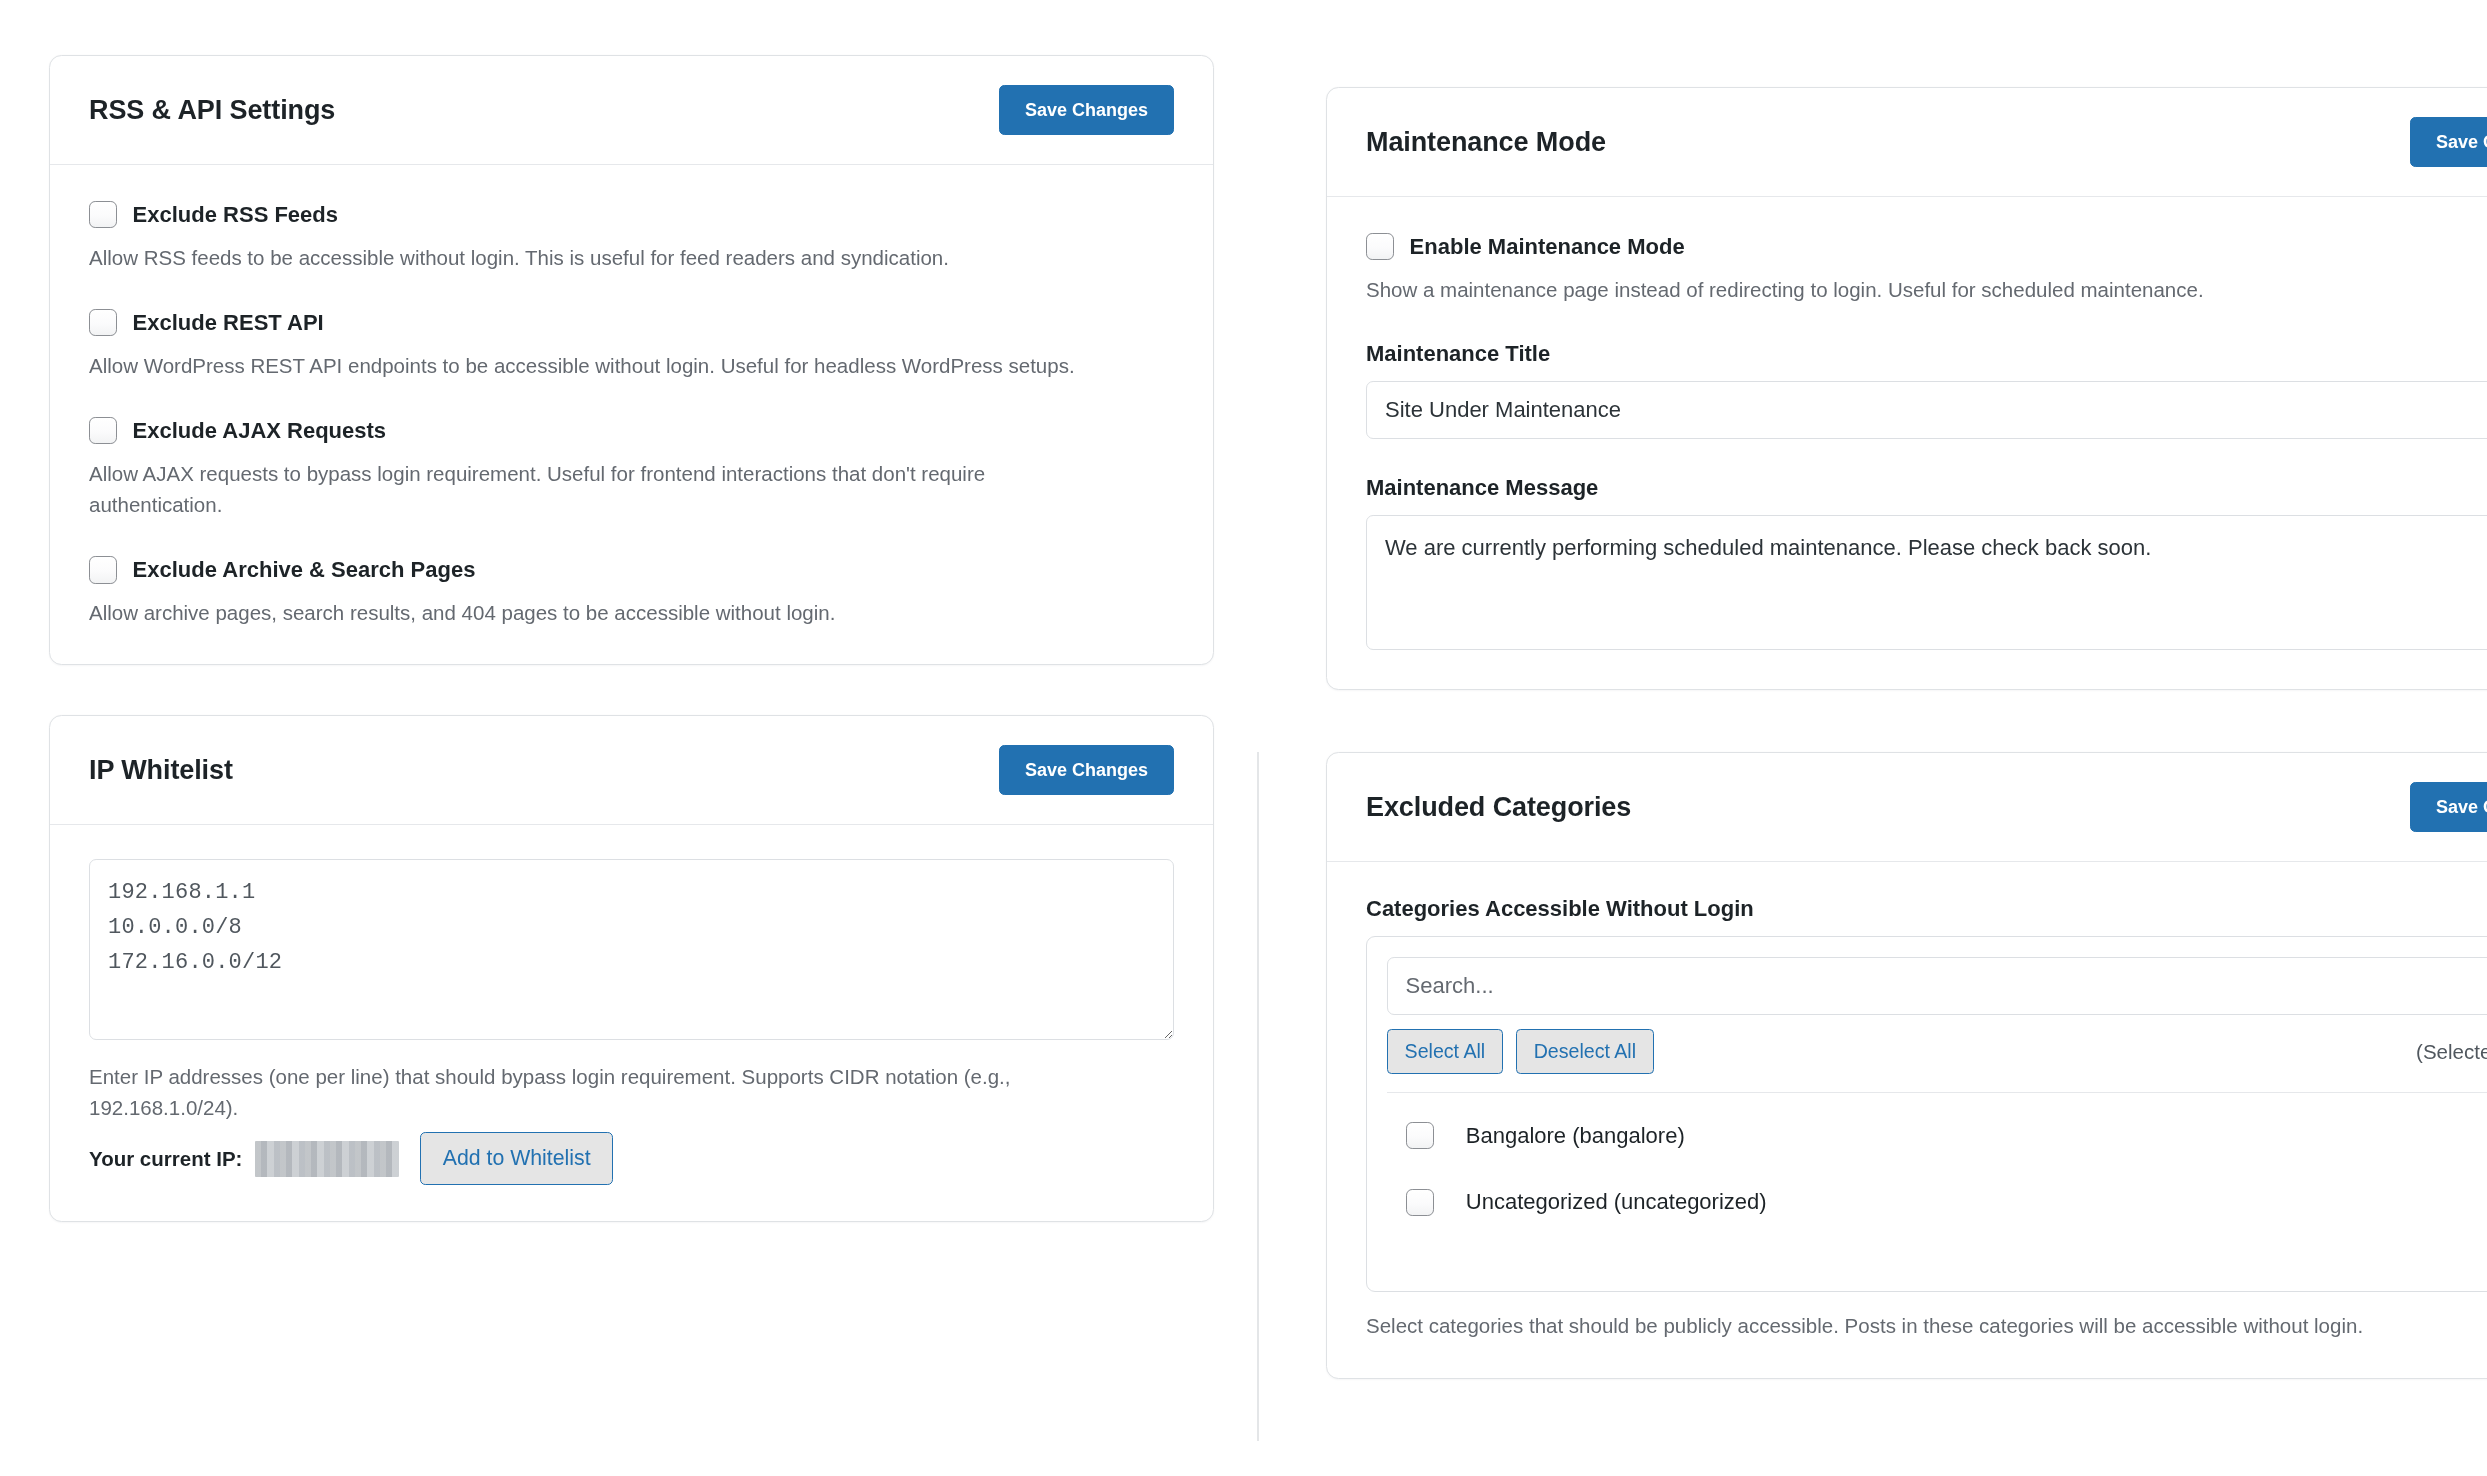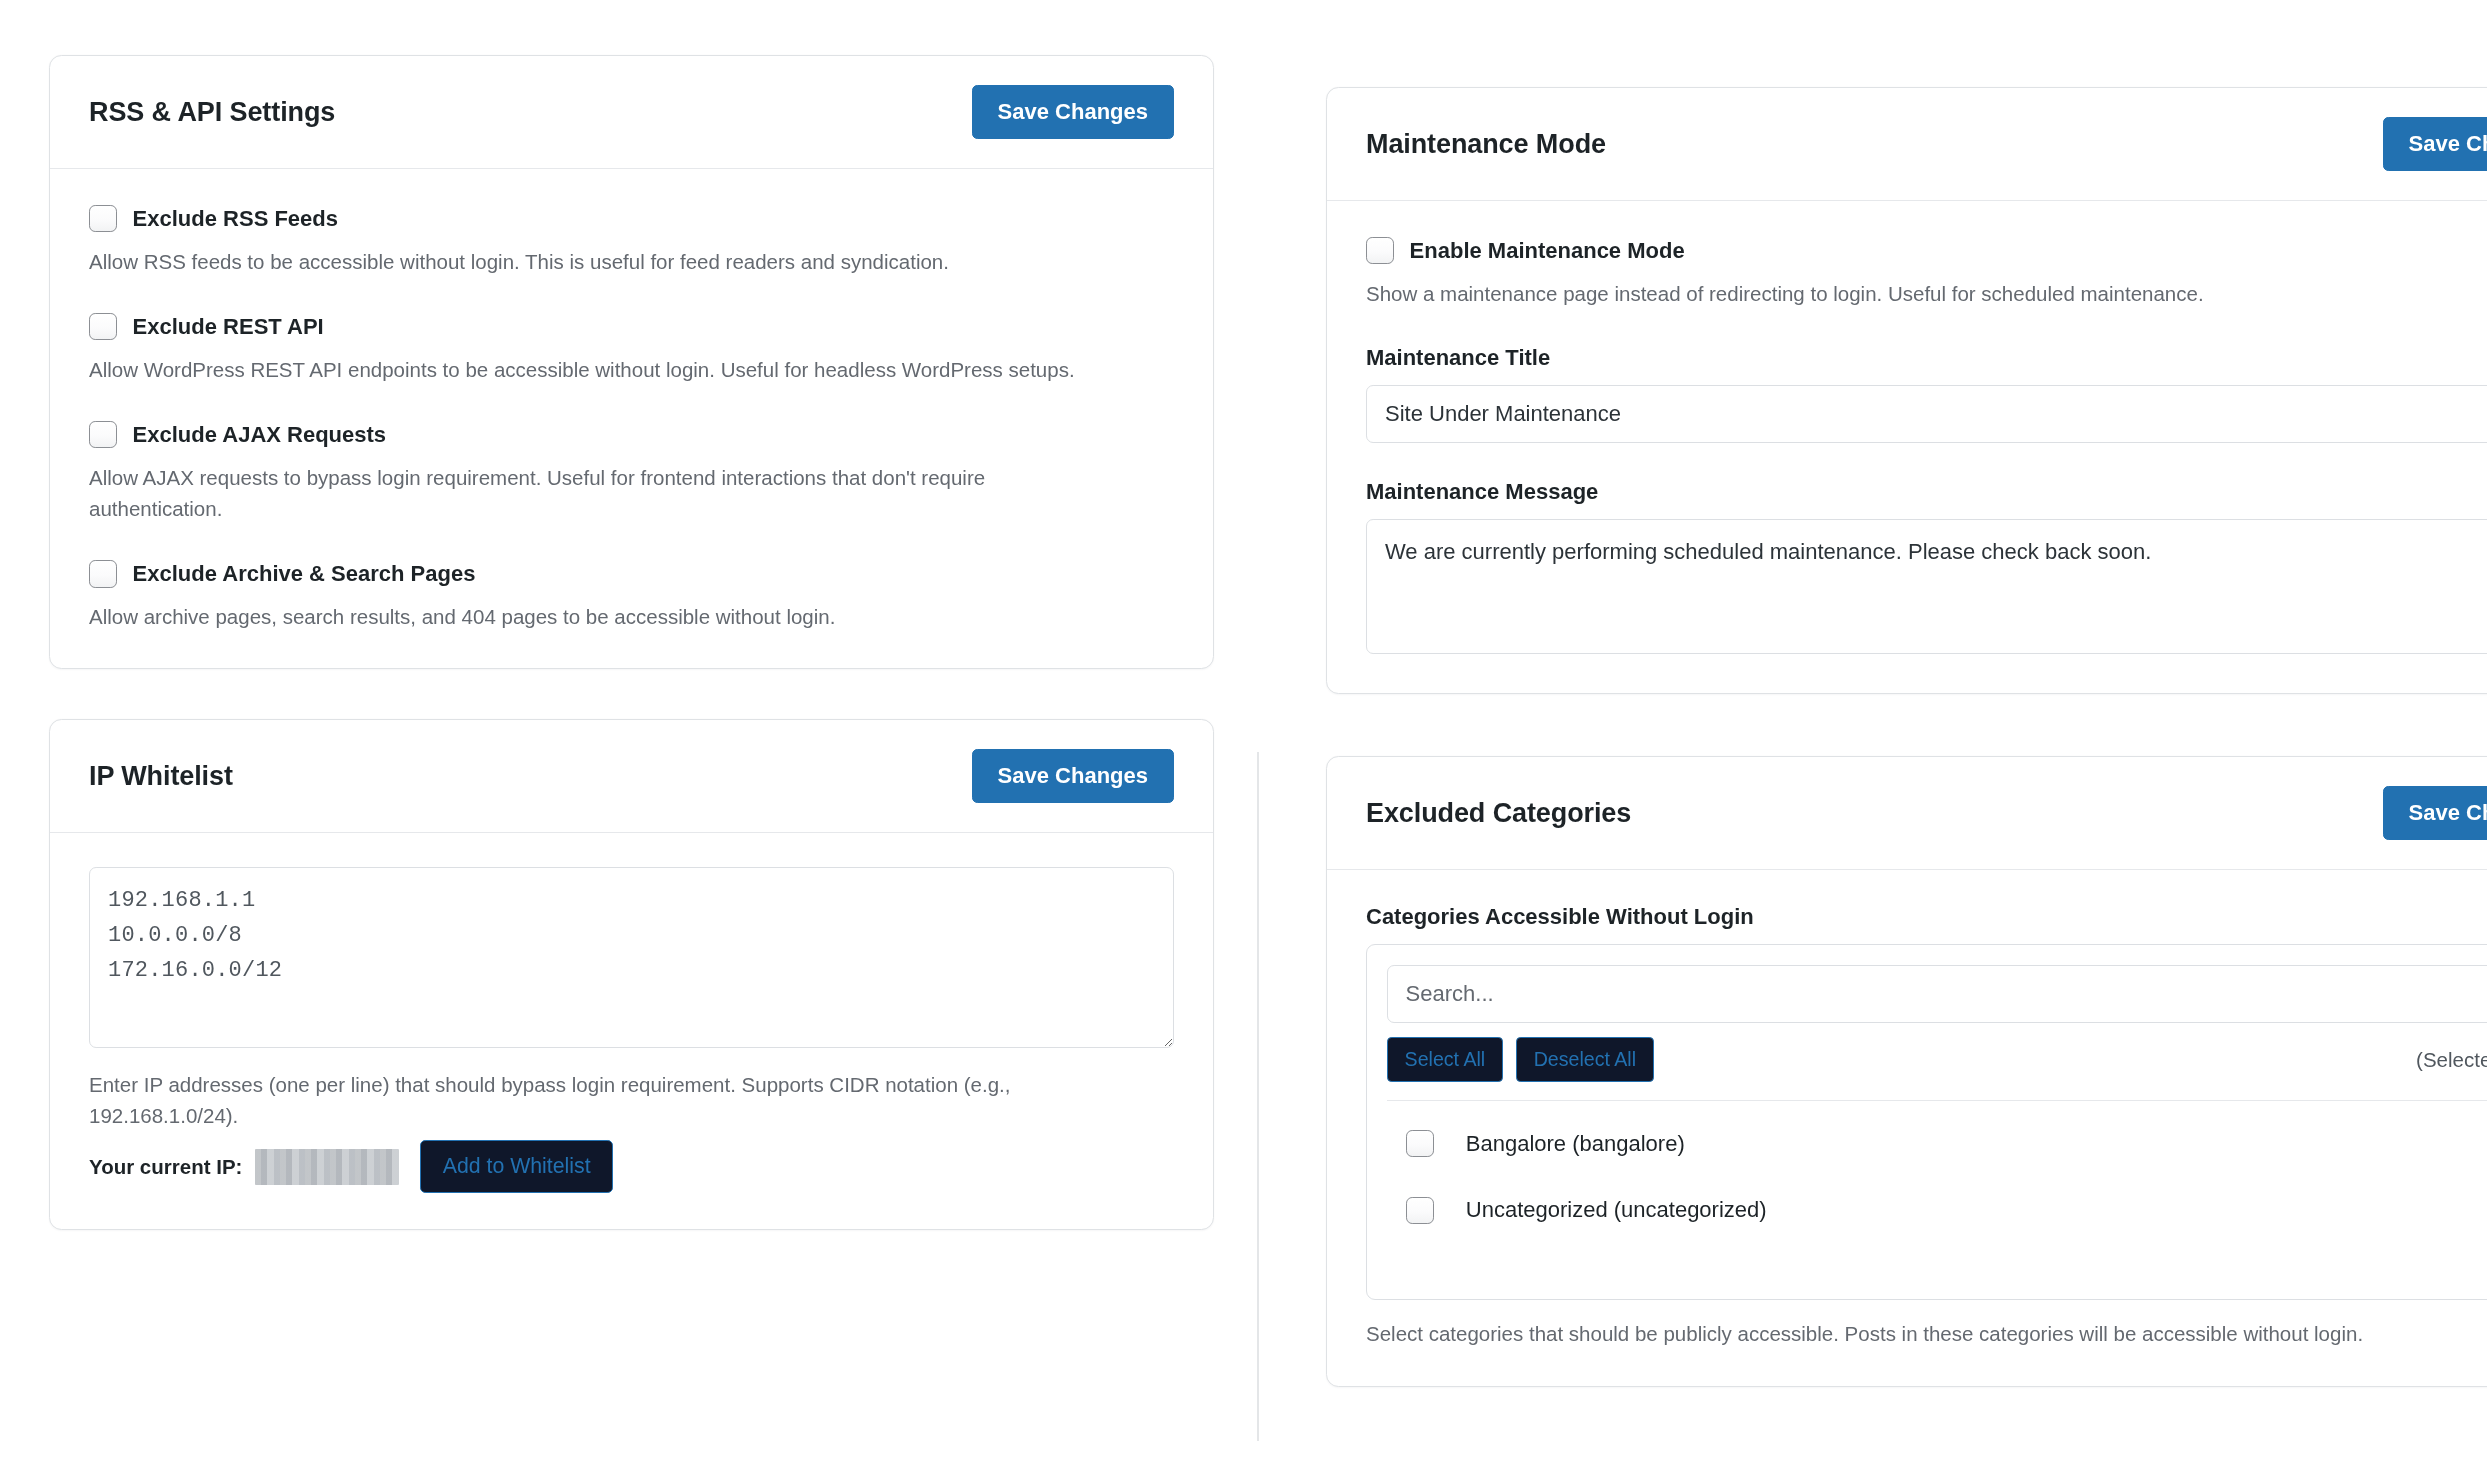"Save Changes" .btn-primary { font-size: 22px -> 18px }
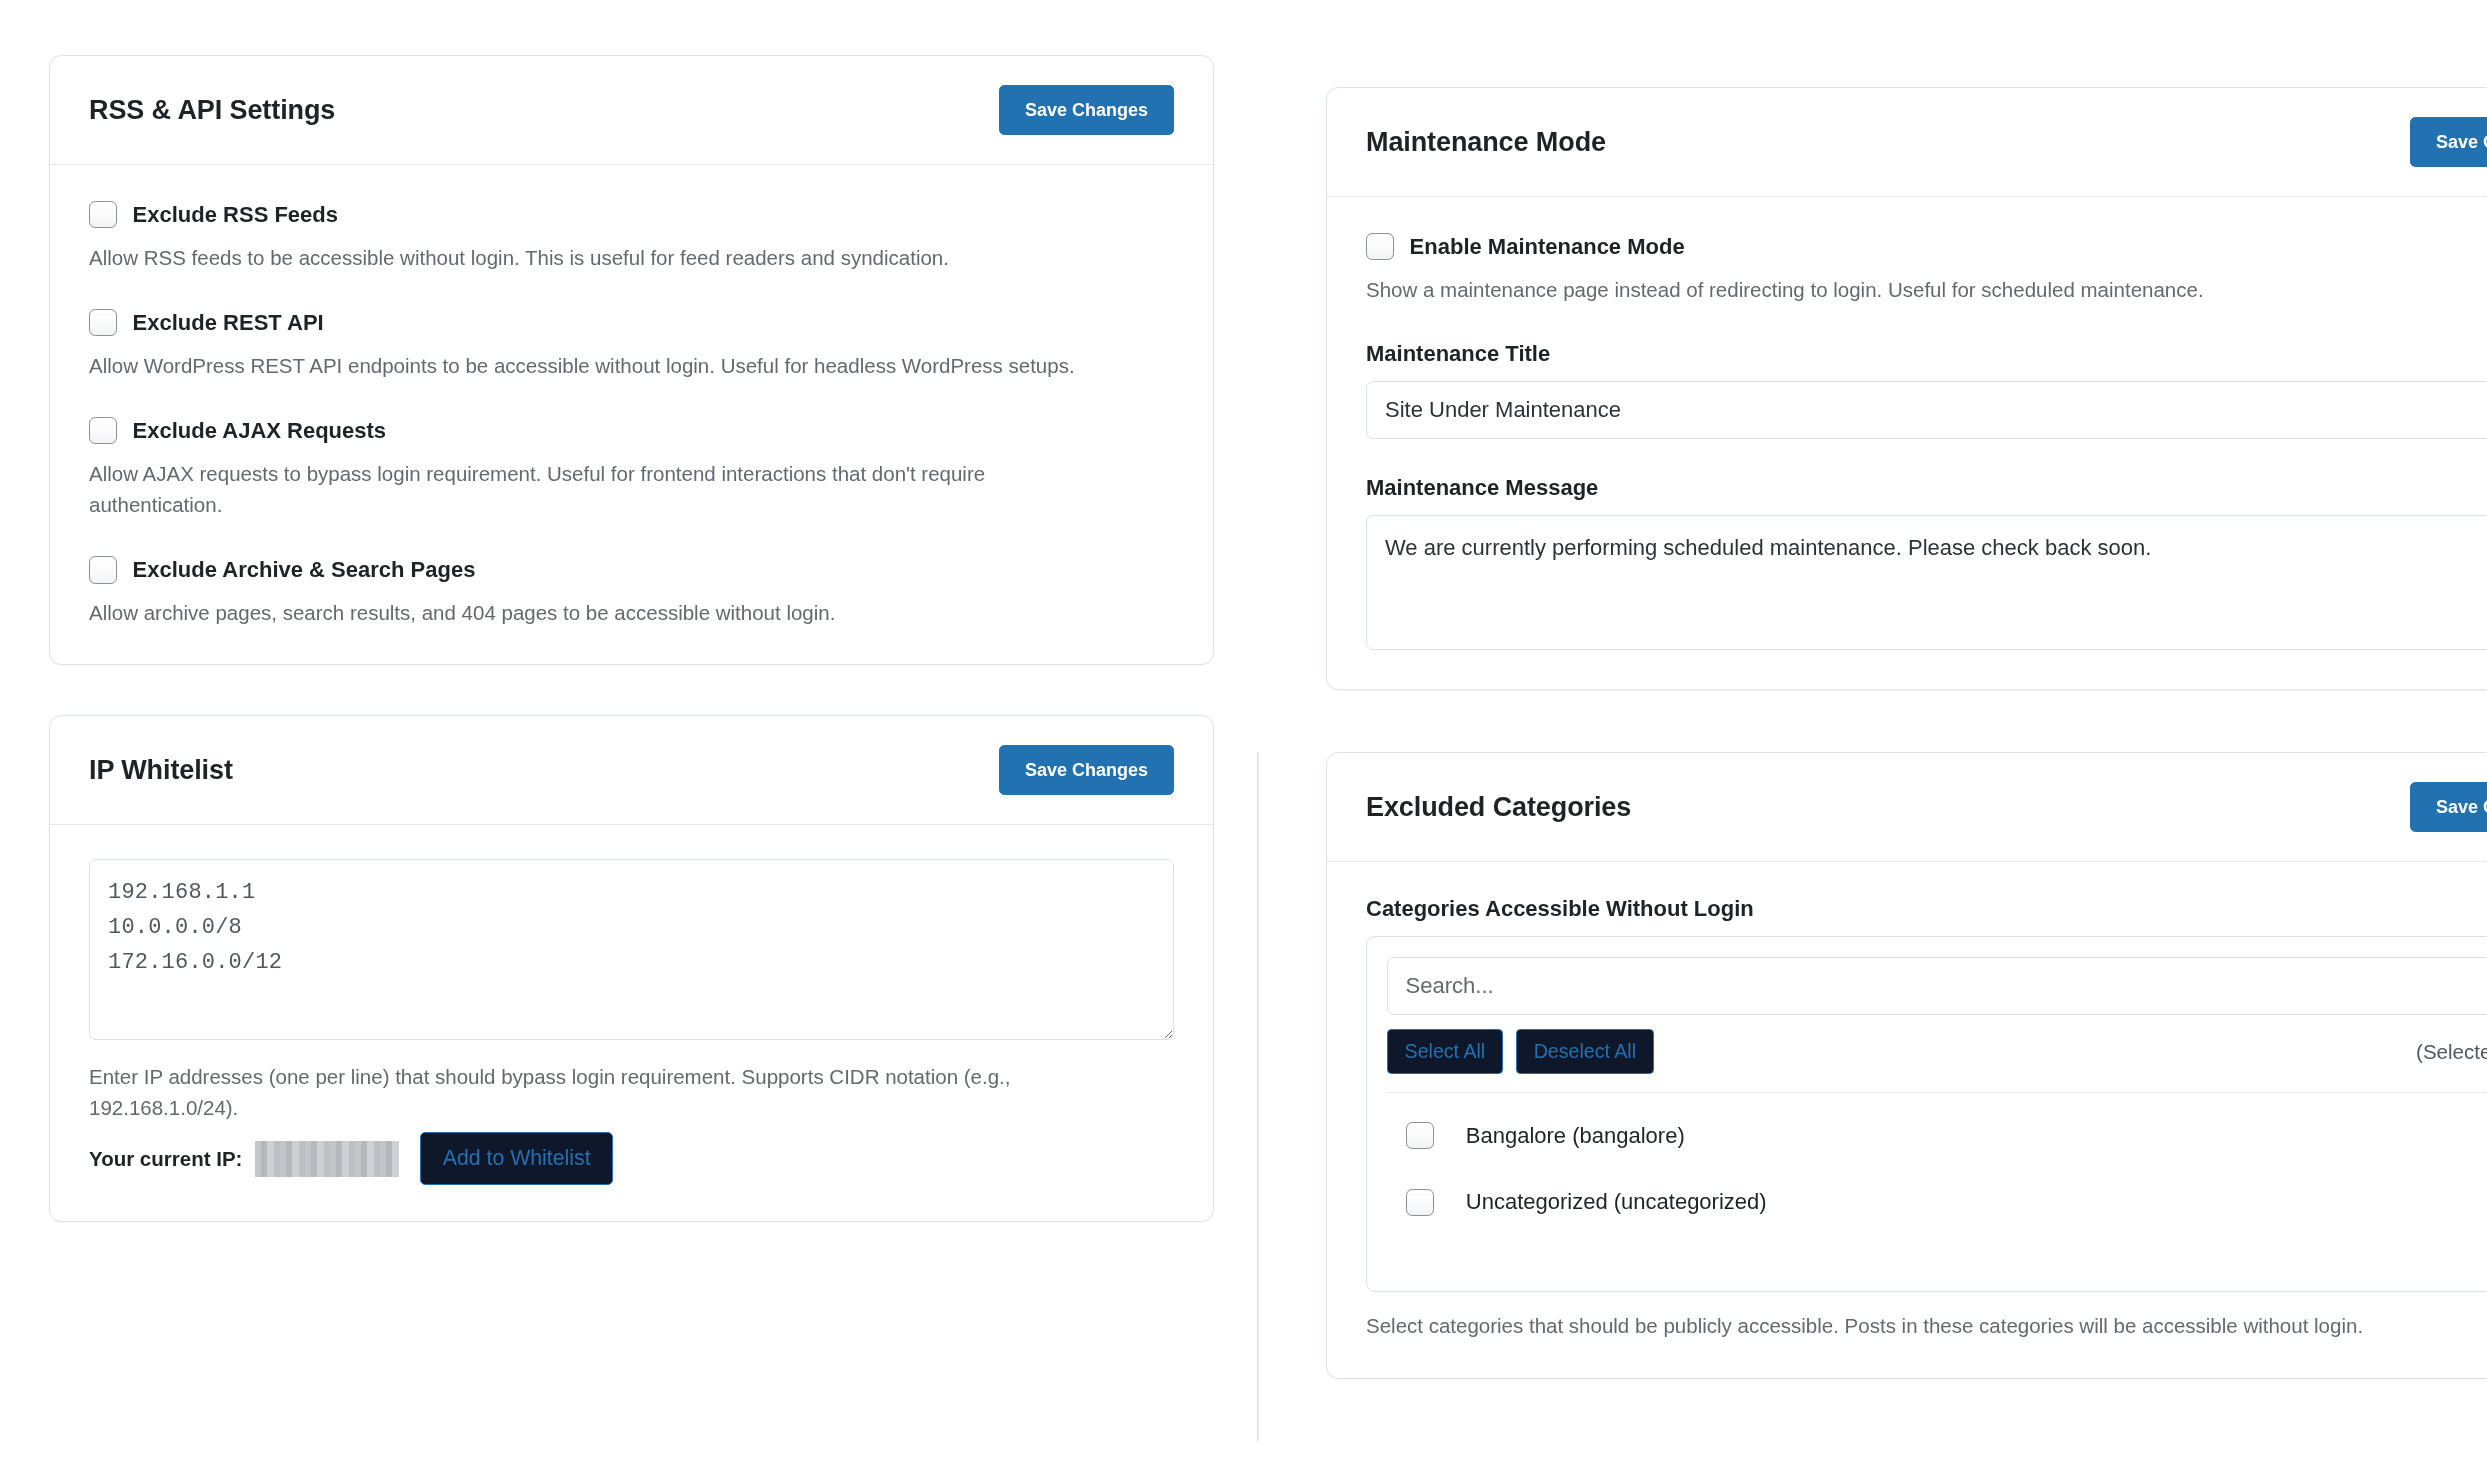"Select All" .btn-secondary { background: #0f172a -> #e5e5e5 }
